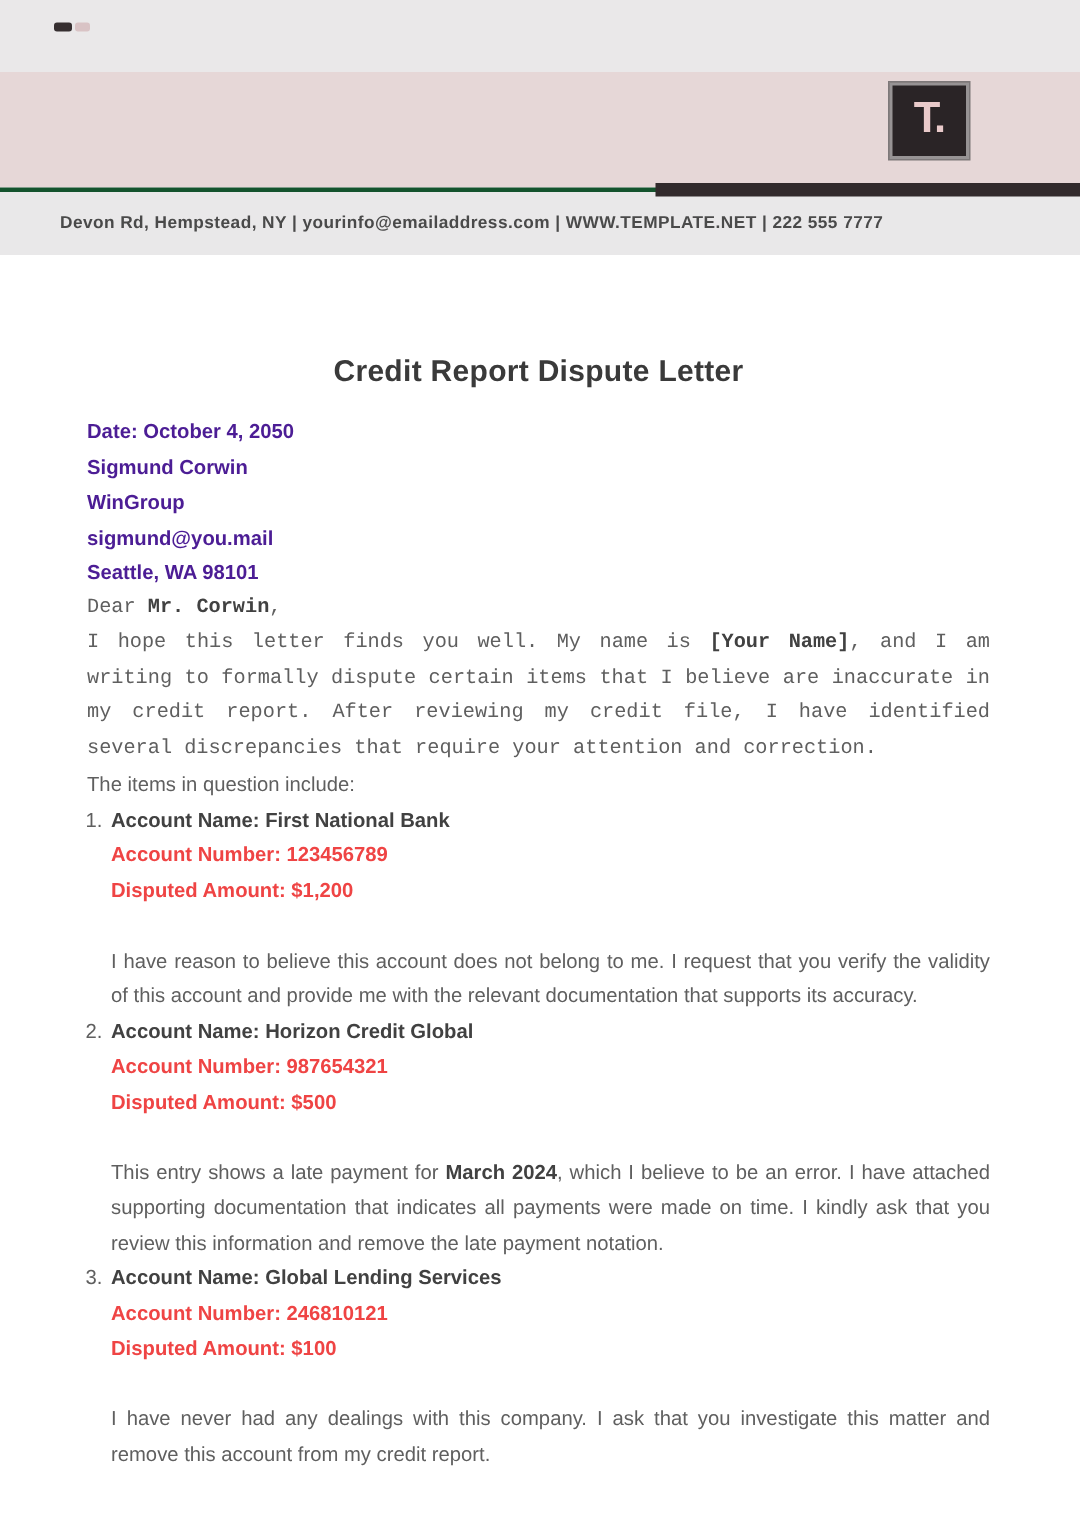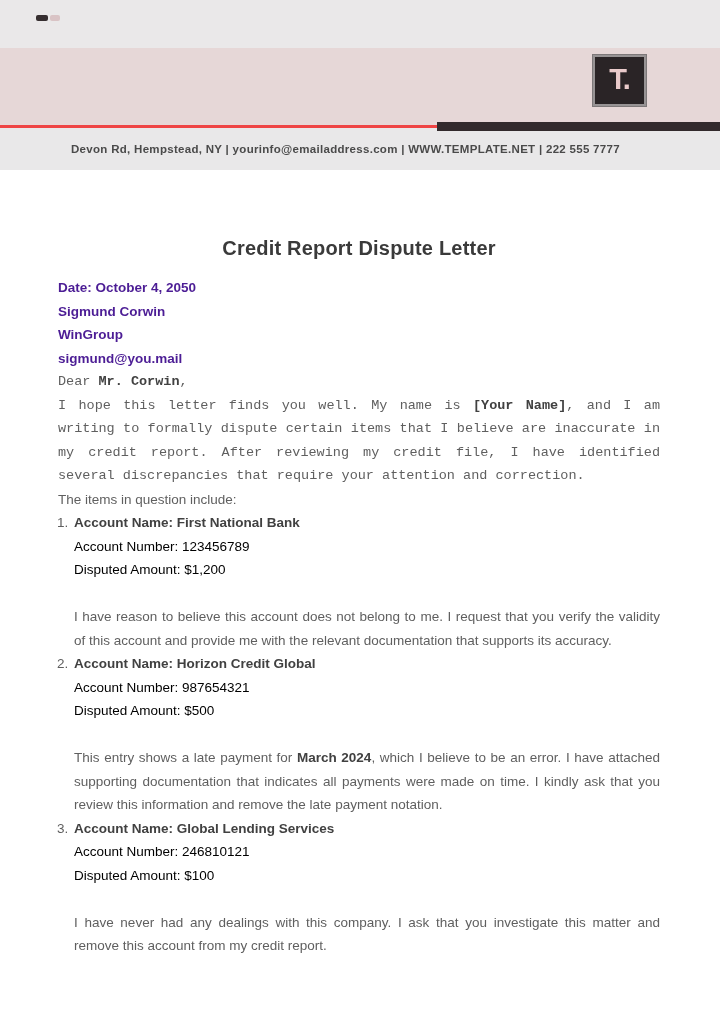"Devon Rd, Hempstead, NY |" .contact-strip { border-top: 3px solid #ef4444 -> 3px solid #14532d; padding-left: 71px -> 40px }
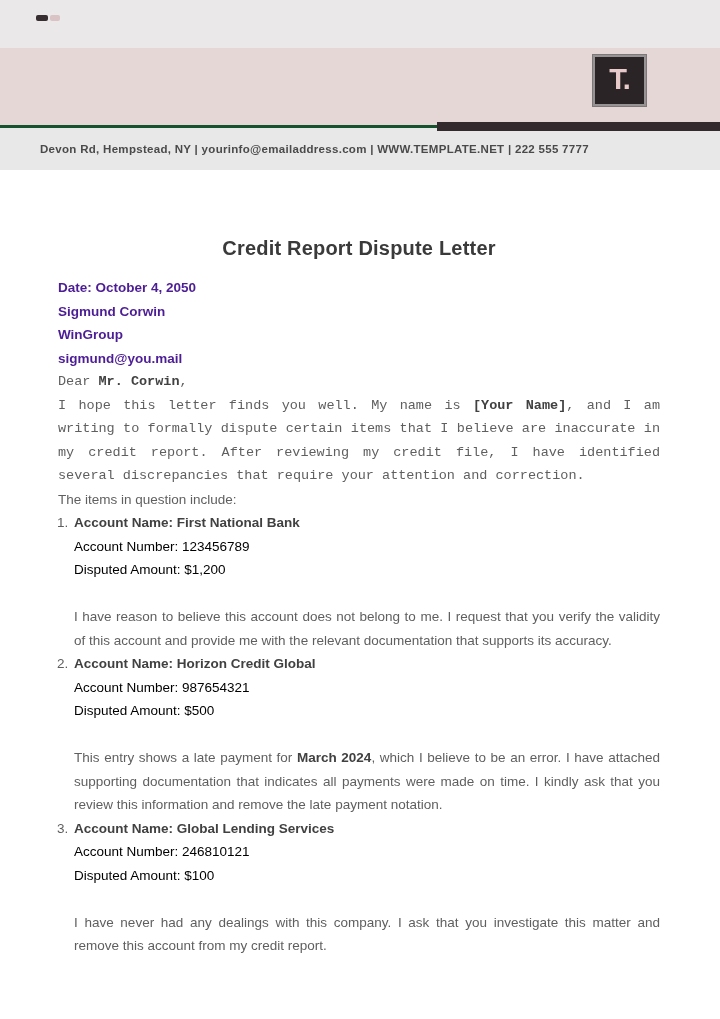"Seattle, WA 98101" div.sender-line { html: none -> <div>Seattle, WA 98101</div> }
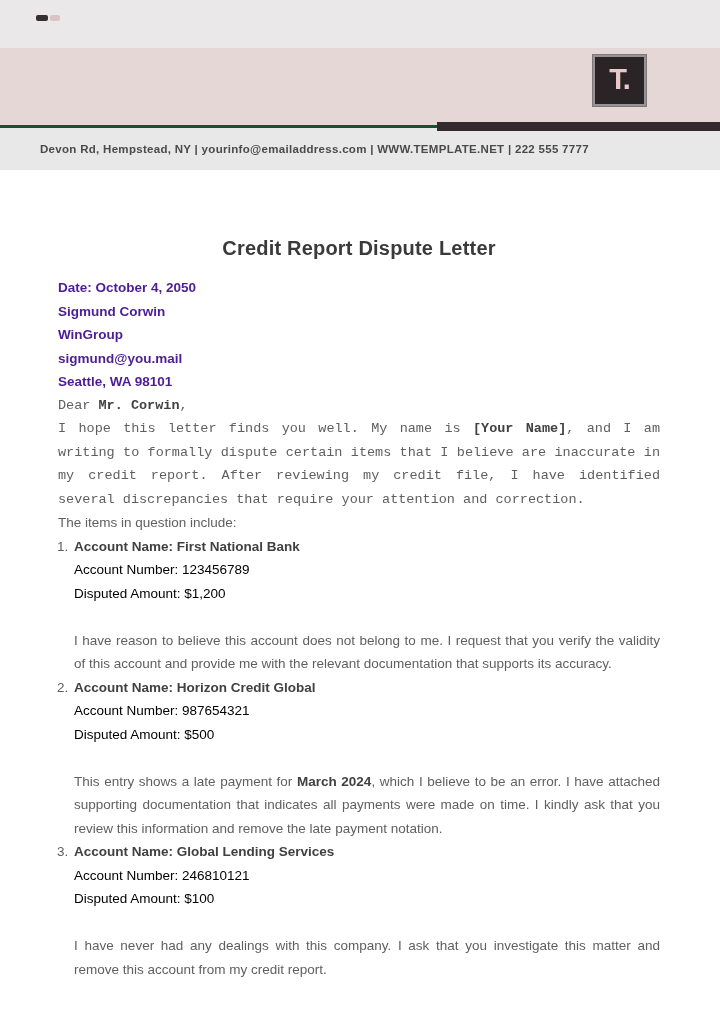"Account Number: 123456789" .item-sub { color: #000000 -> #ef4444; font-weight: 400 -> 700 }
